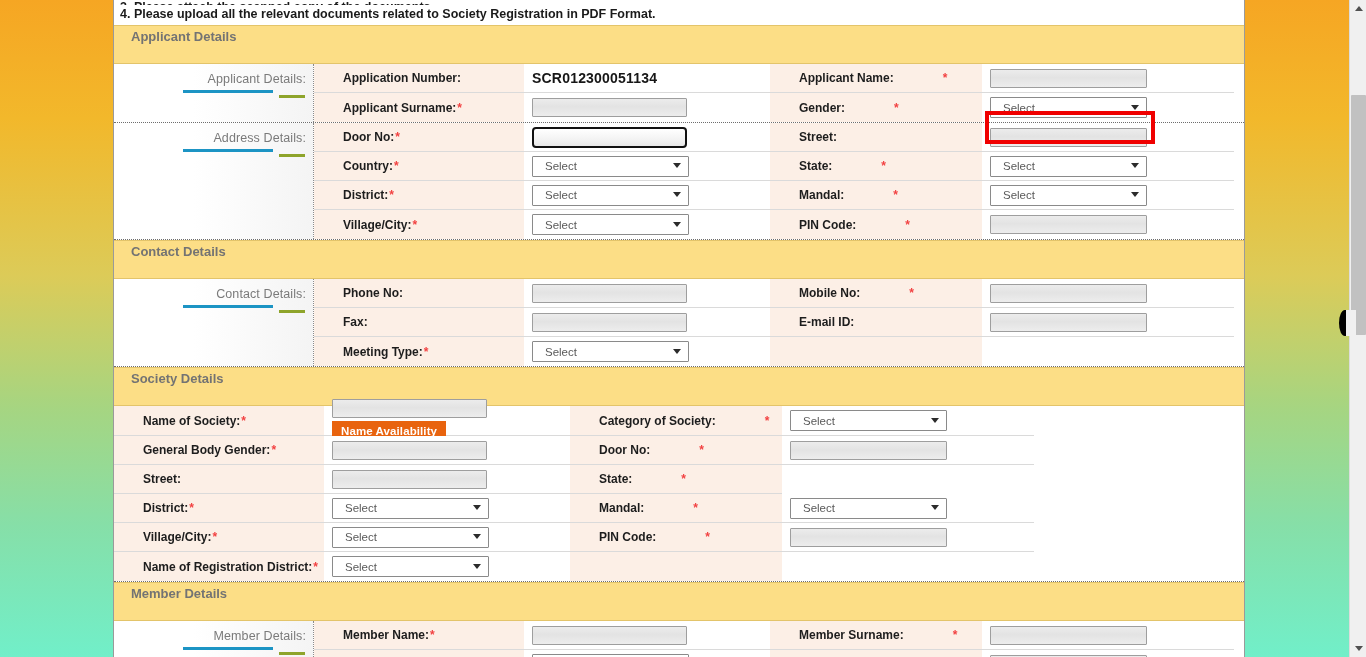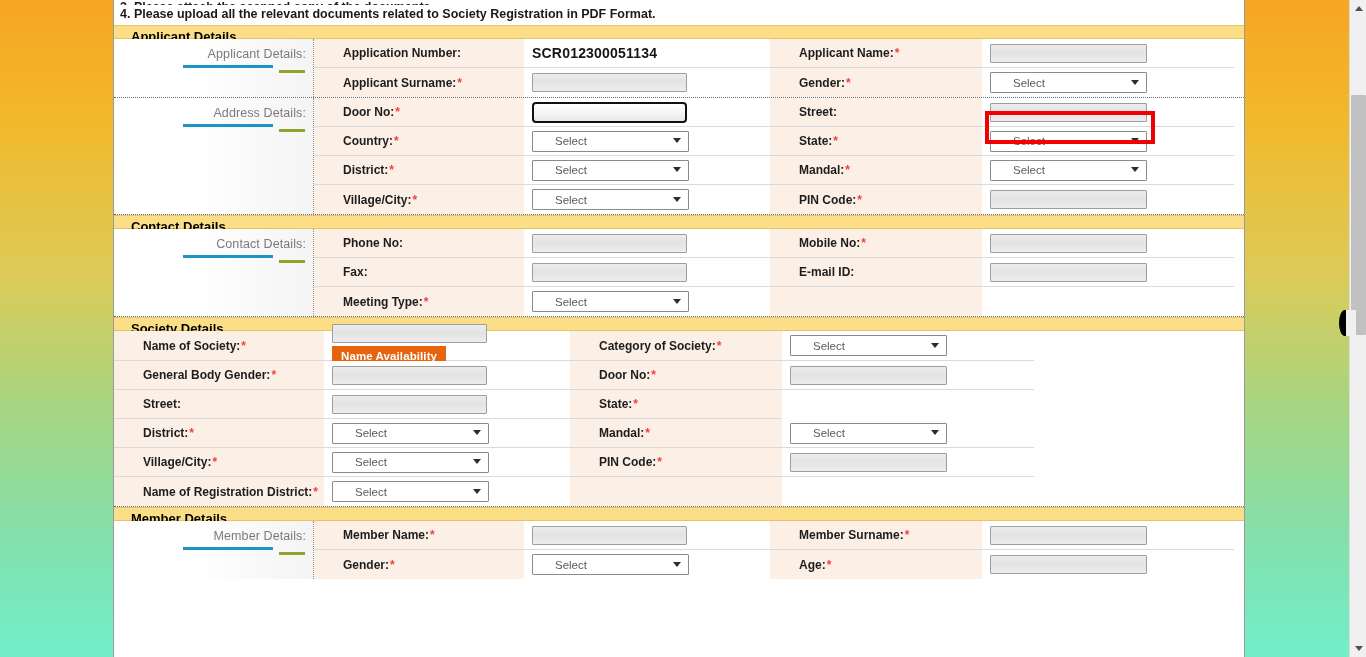"Applicant Details" .sec-head { color: #000000 -> #737373; height: 14px -> 39px }
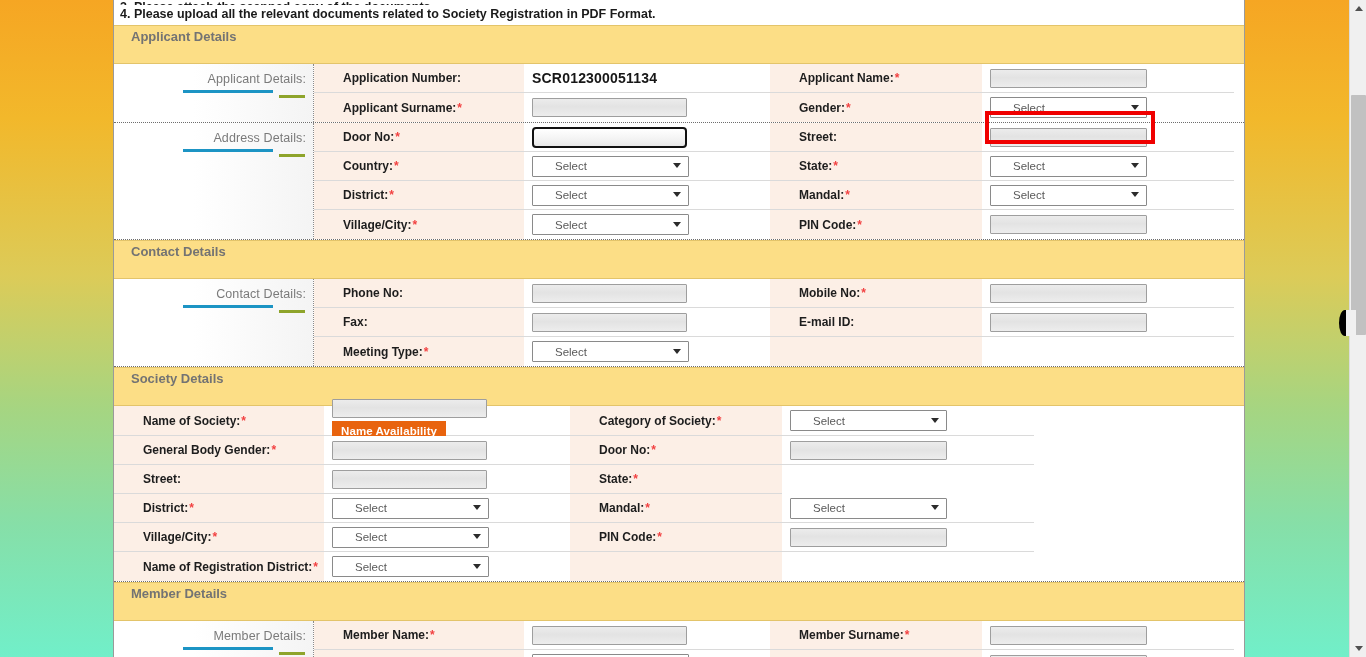"Applicant Name:" .c-lbl2 { gap: none -> 48px }
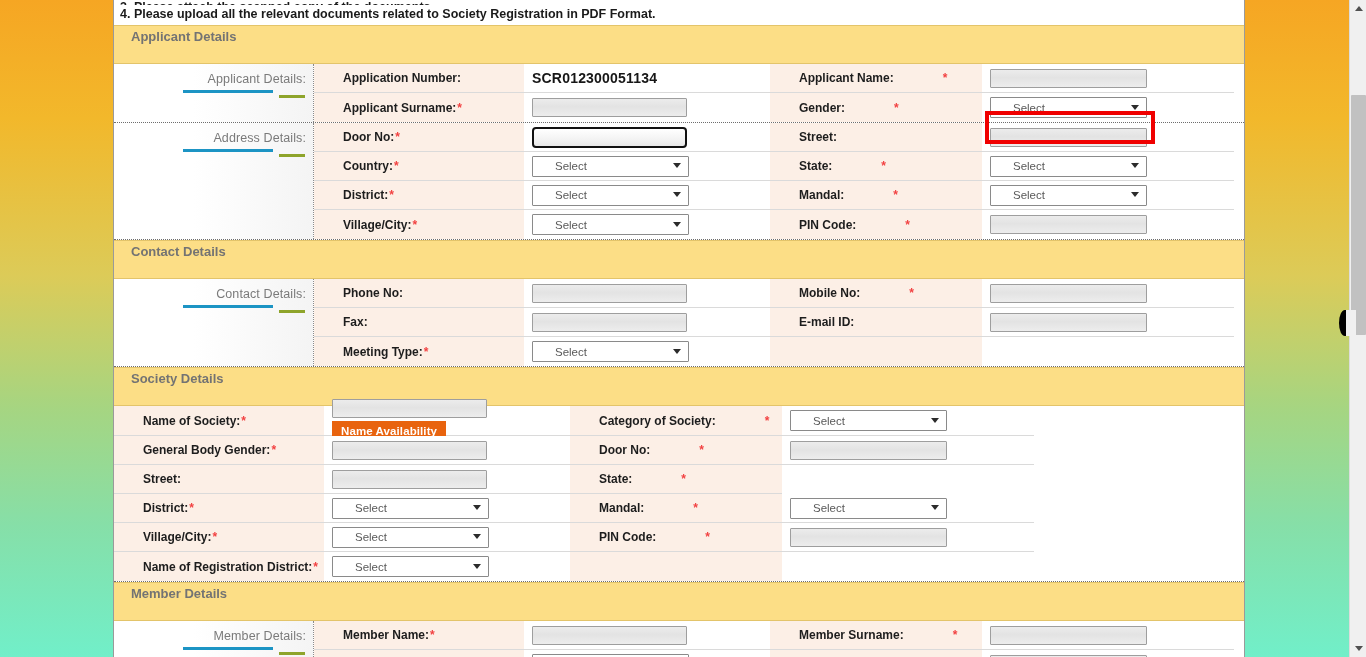"Select" .sel { padding-left: 22px -> 12px }
